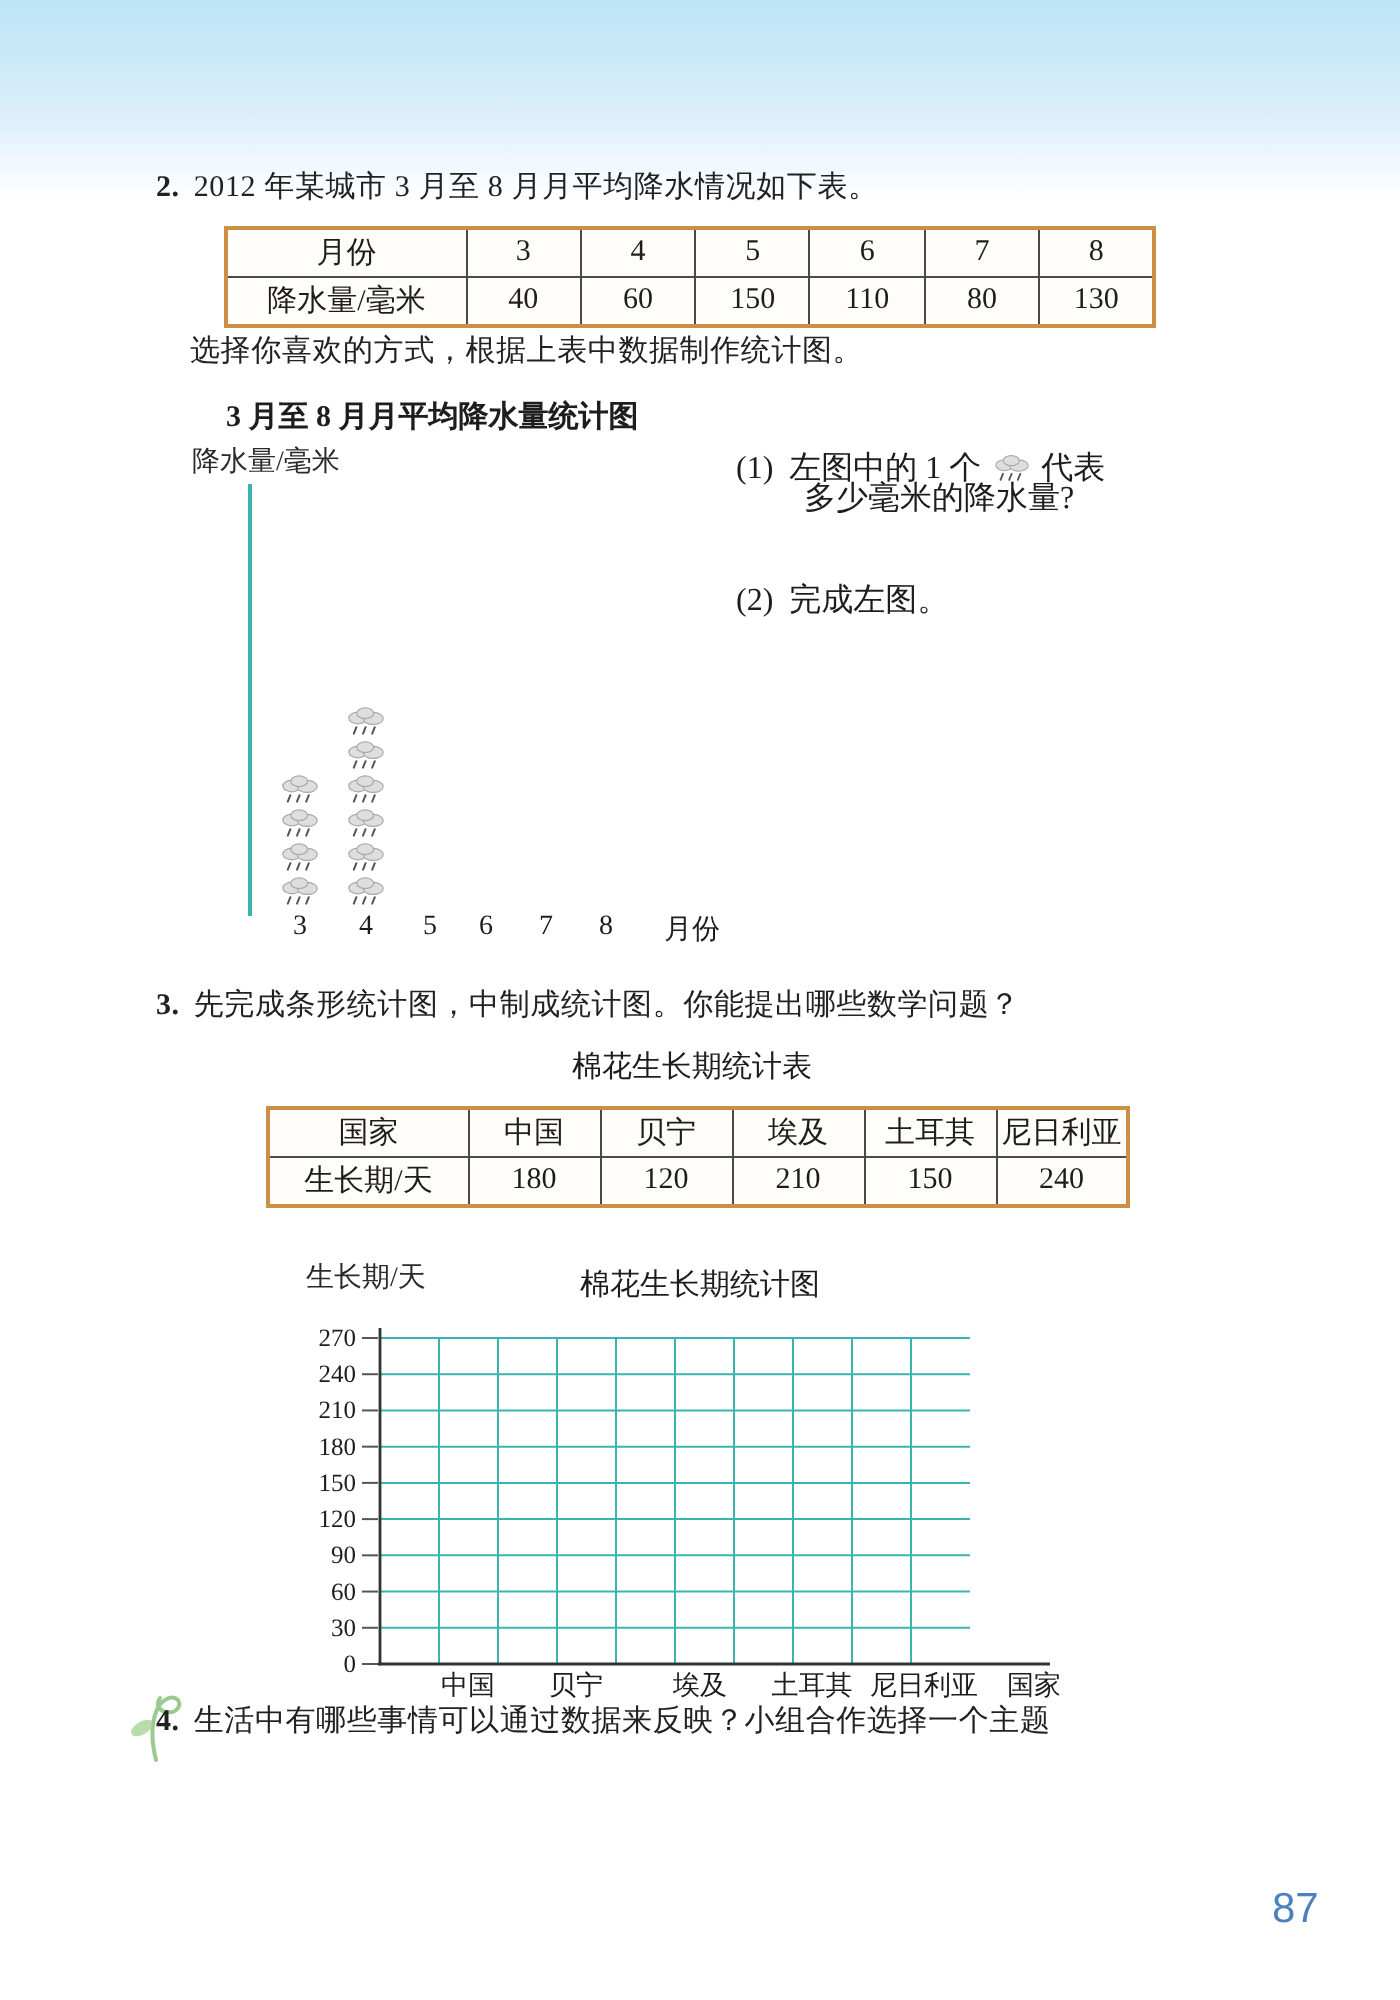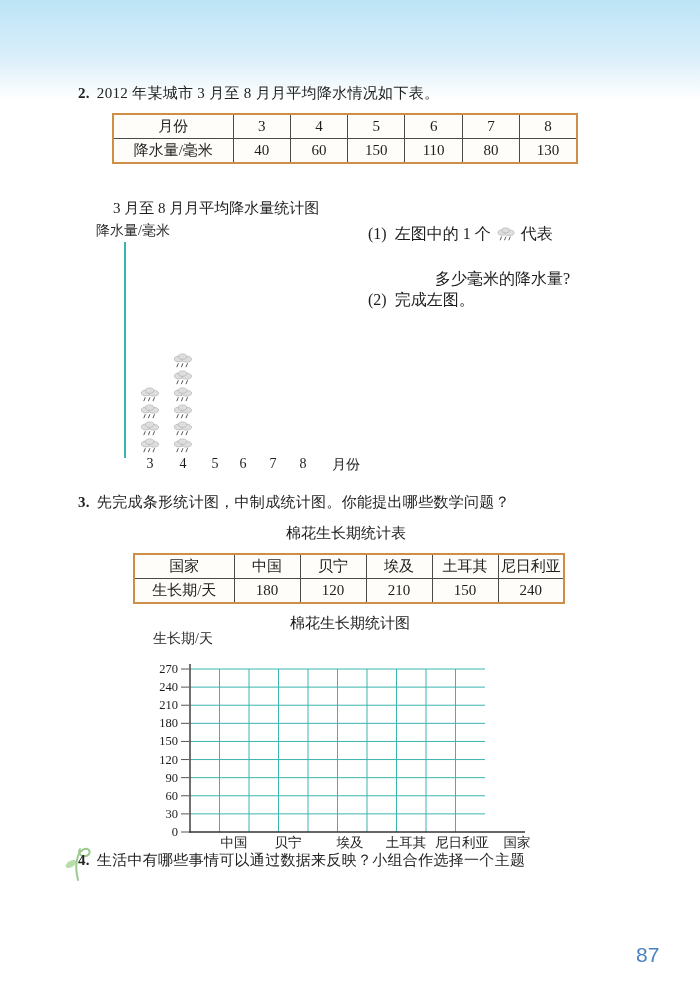"选择你喜欢的方式，根据上表中数据制作统计图。" div.stmt { html: none -> <div>选择你喜欢的方式，根据上表中数据制作统计图。</div> }
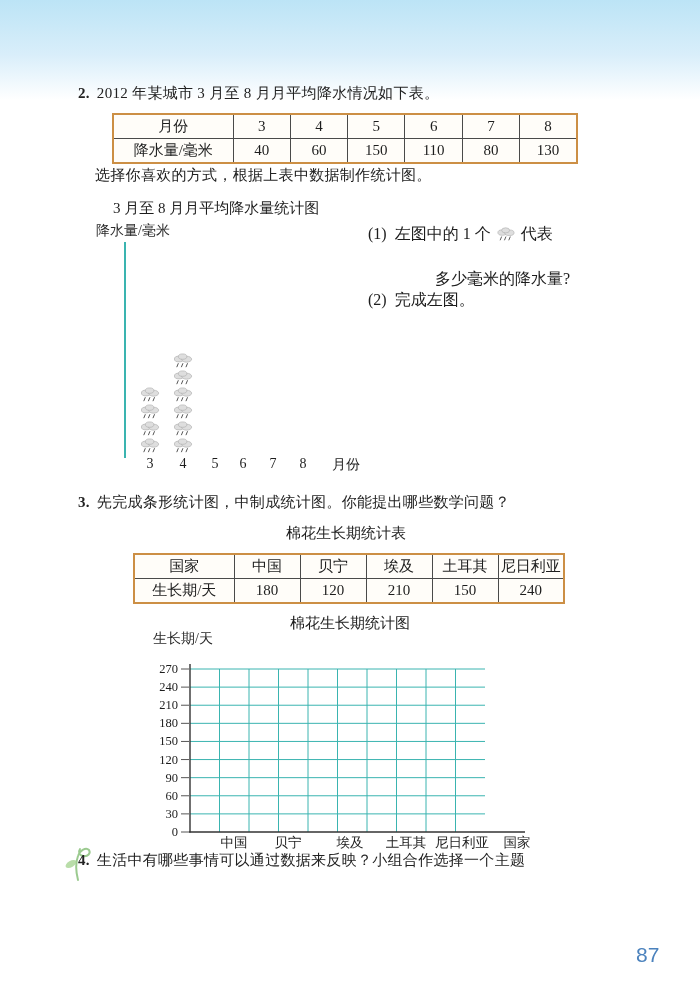"3 月至 8 月月平均降水量统计图" div.chart-title { font-weight: none -> bold }
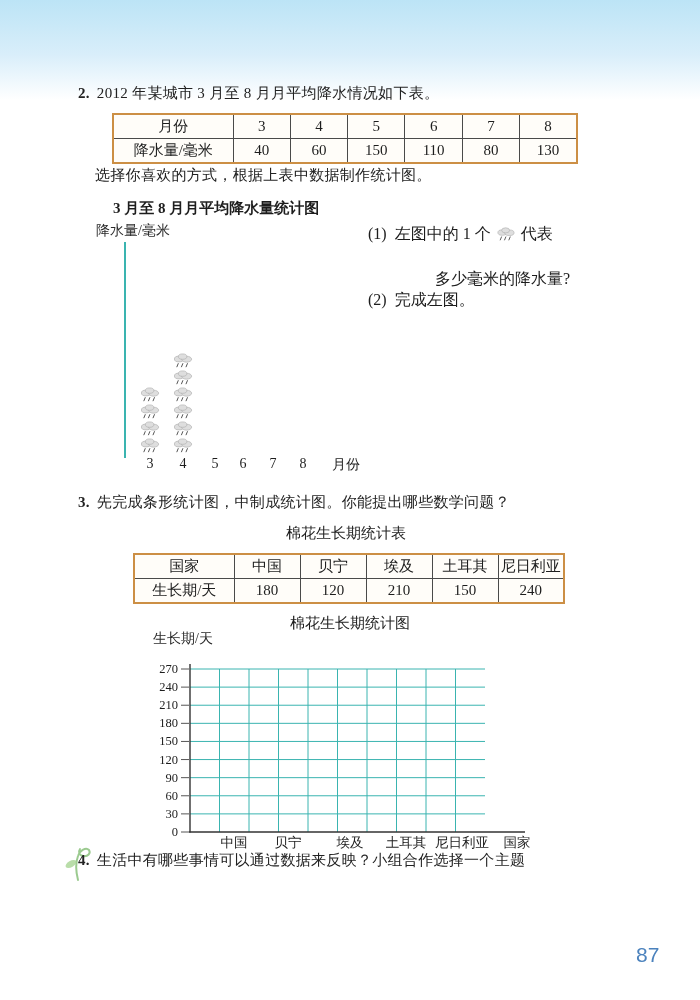"多少毫米的降水量?" div.qline { margin-left: 33px -> none; top: 269px -> 239px }
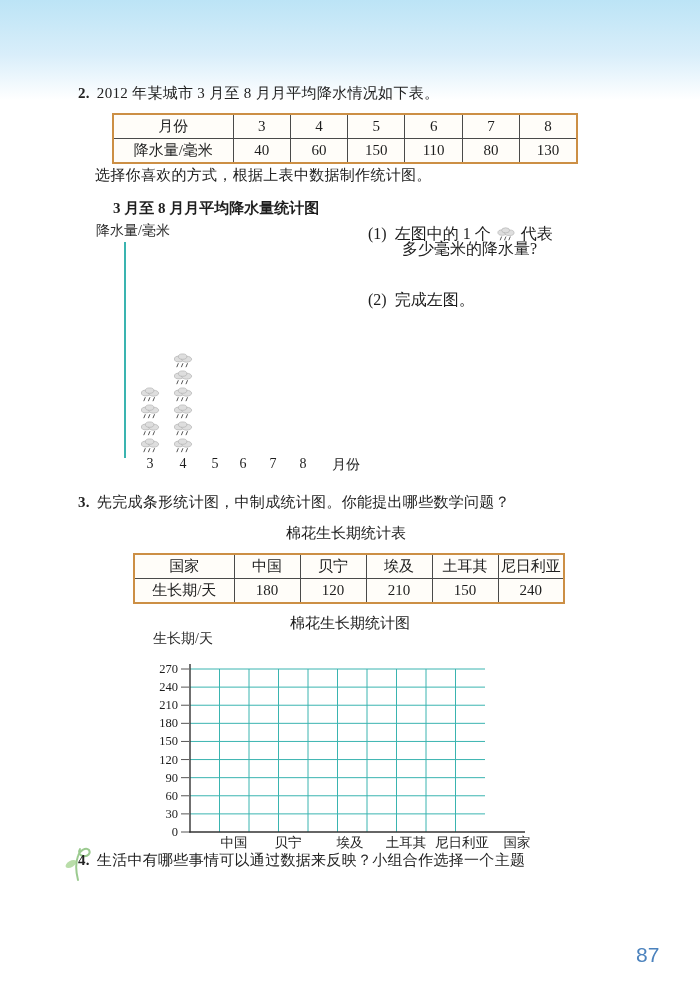"棉花生长期统计图" div.chart-title { top: 614px -> 633px }
